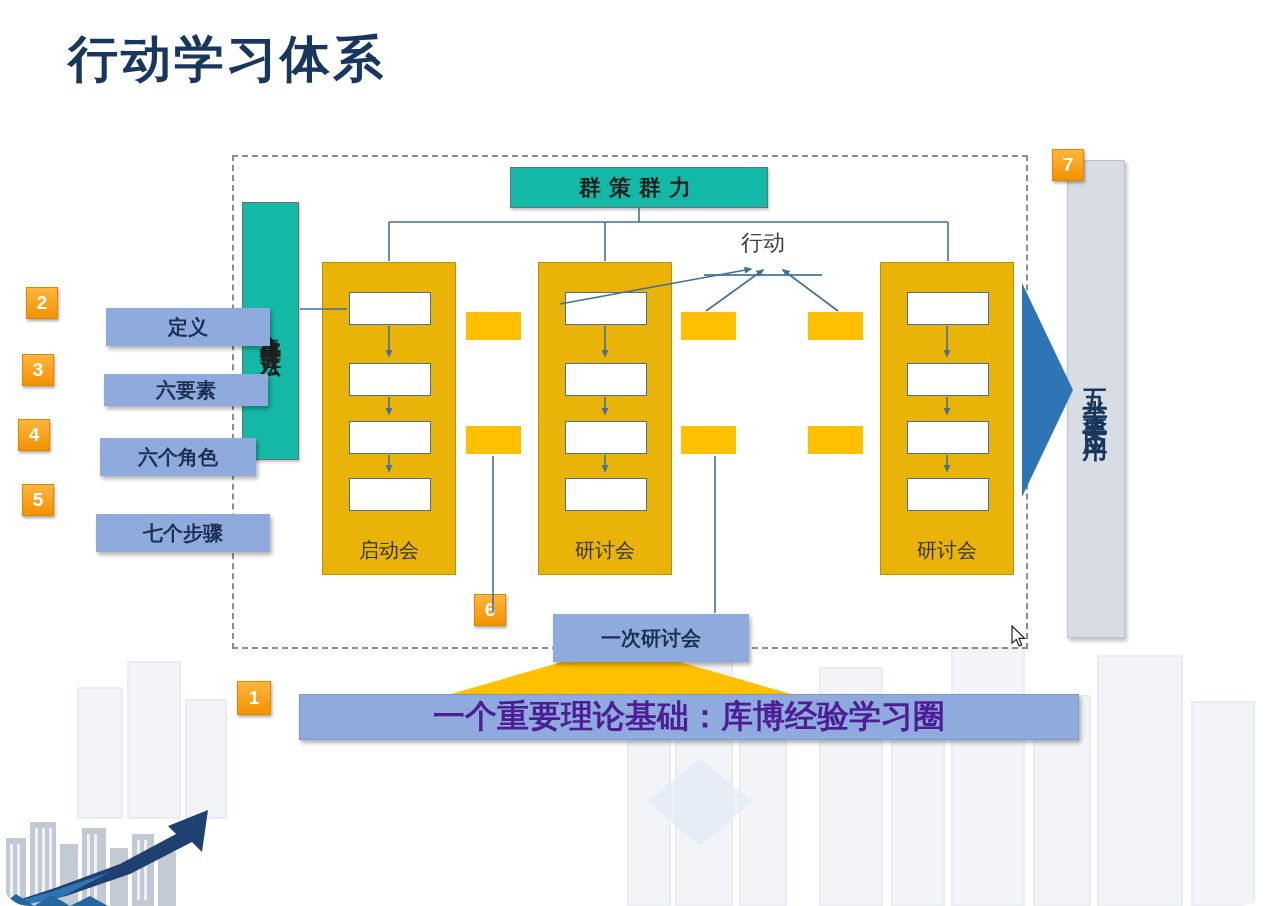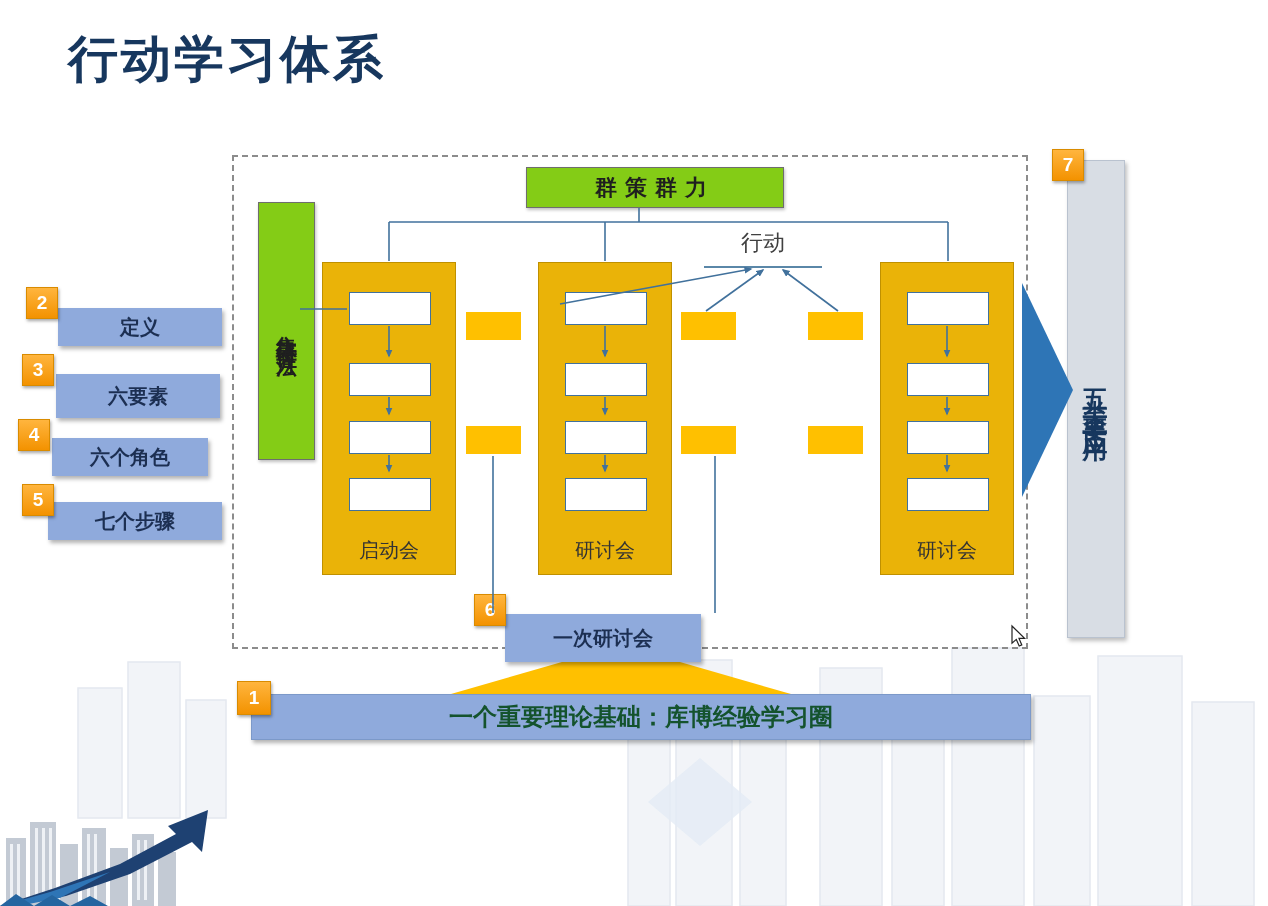"行动学习体系" .page { border-radius: none -> 30px }
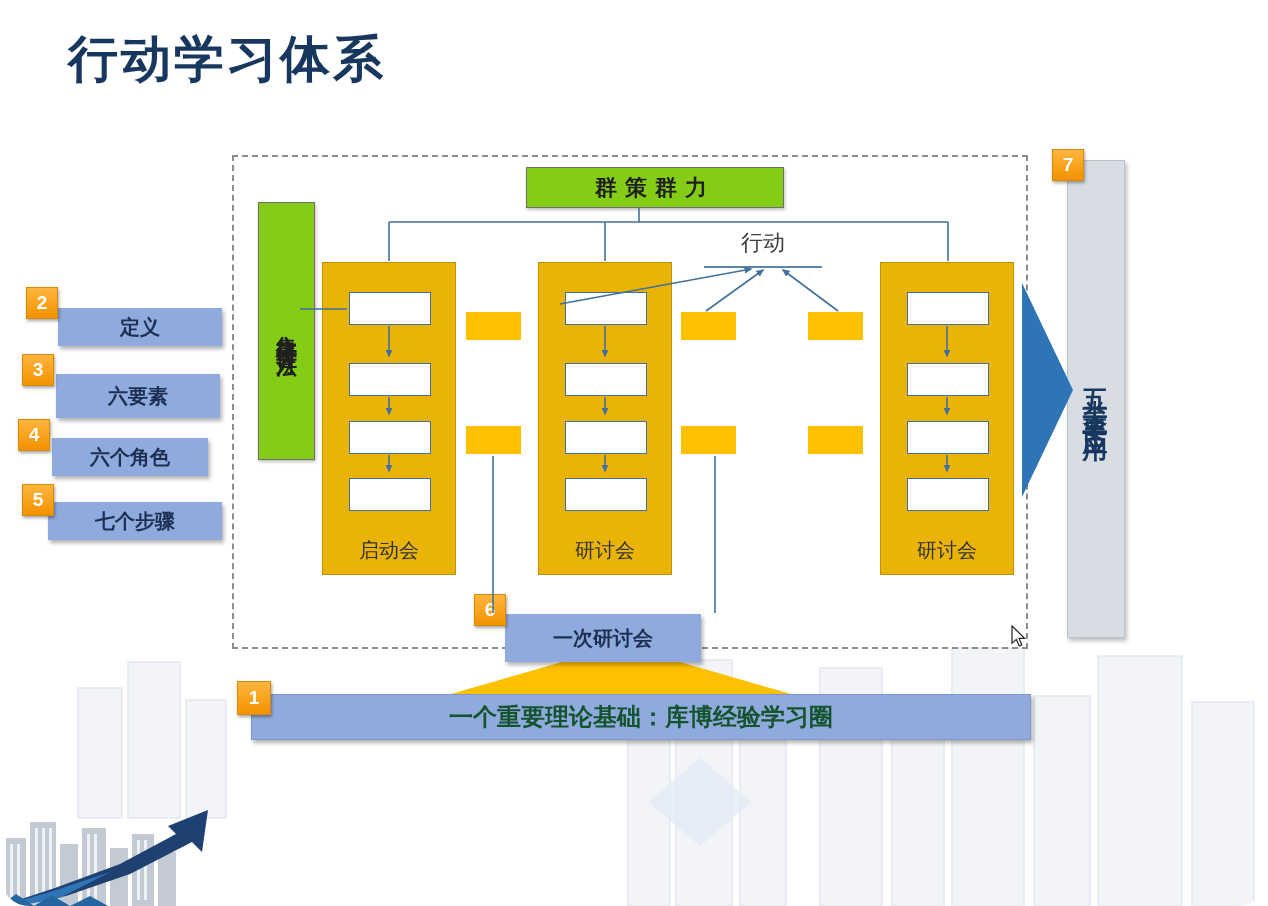"群策群力" .gray-box { background: #84cc16 -> #14b8a6; margin-left: 16px -> none }
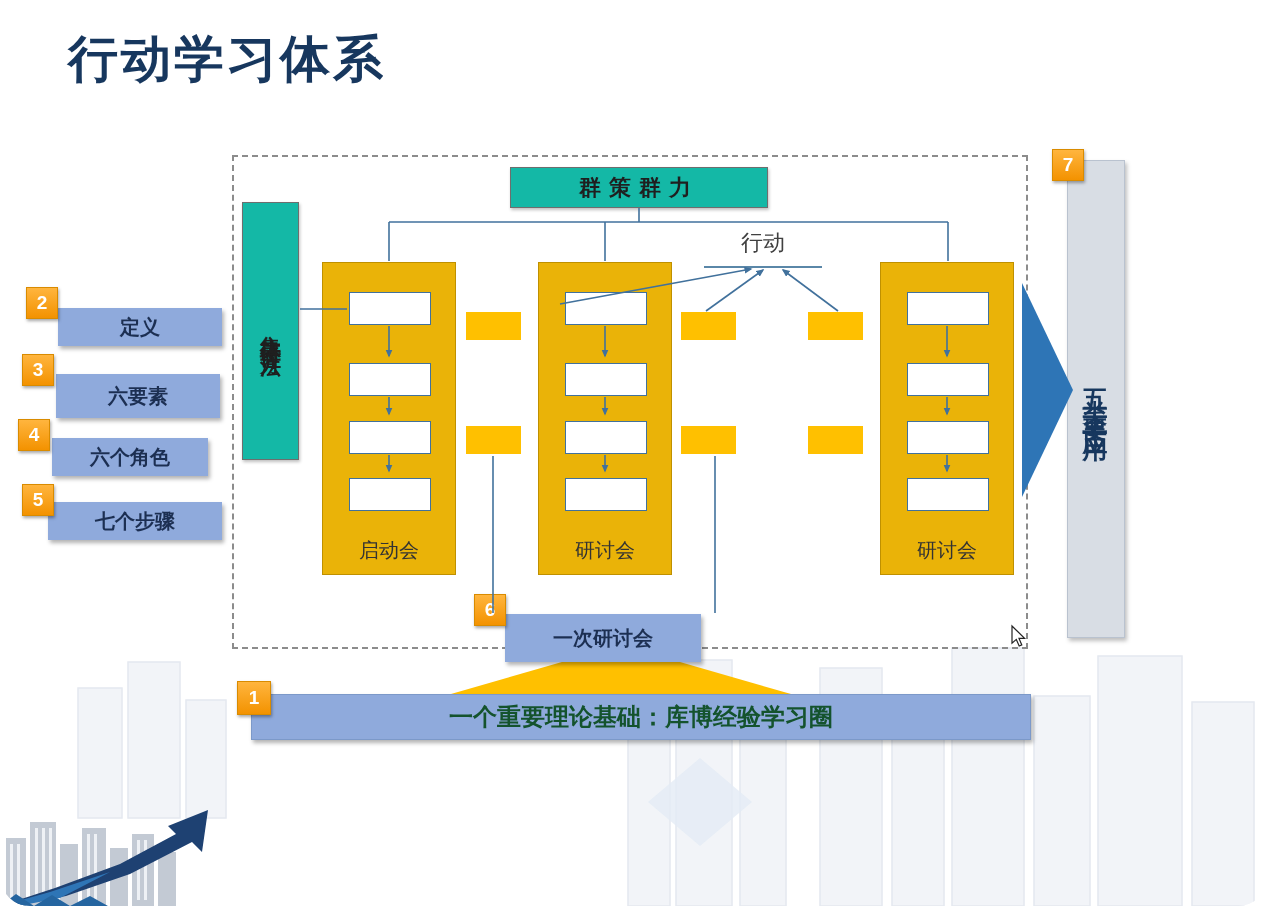"行动" .action-label { padding-bottom: 8px -> 16px }
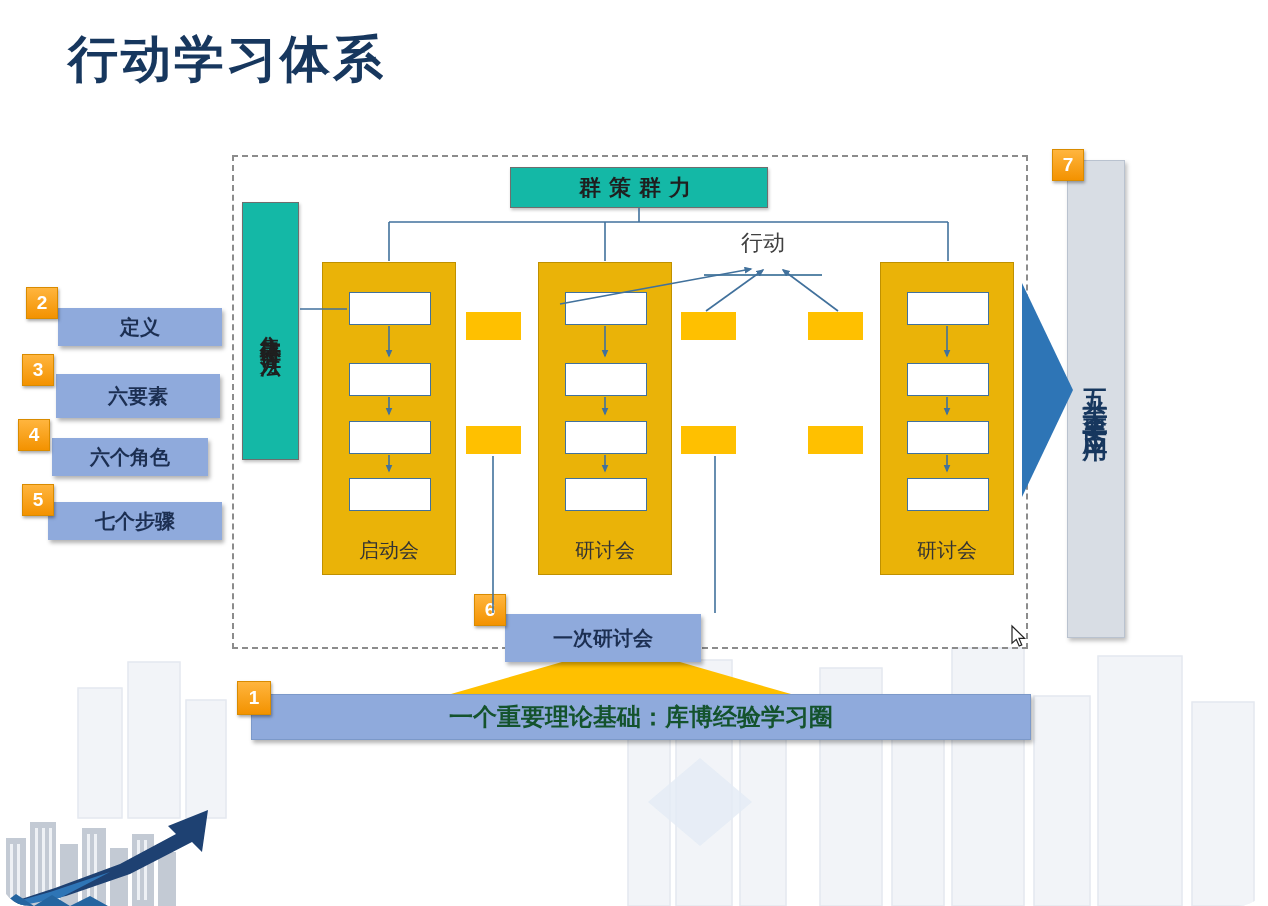"定义" .item-bar { margin-left: none -> 48px }
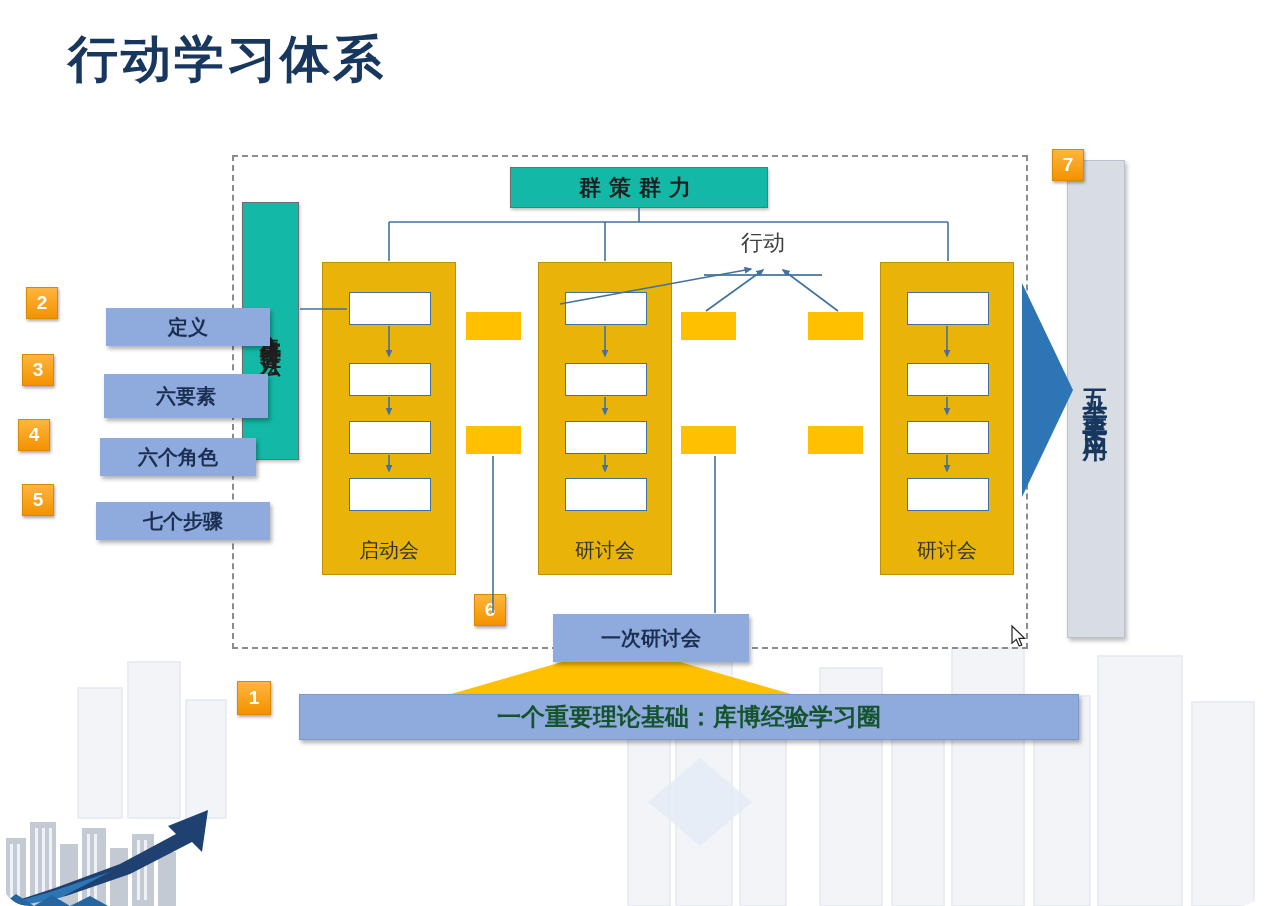"六要素" div.item-bar { height: 44px -> 32px }
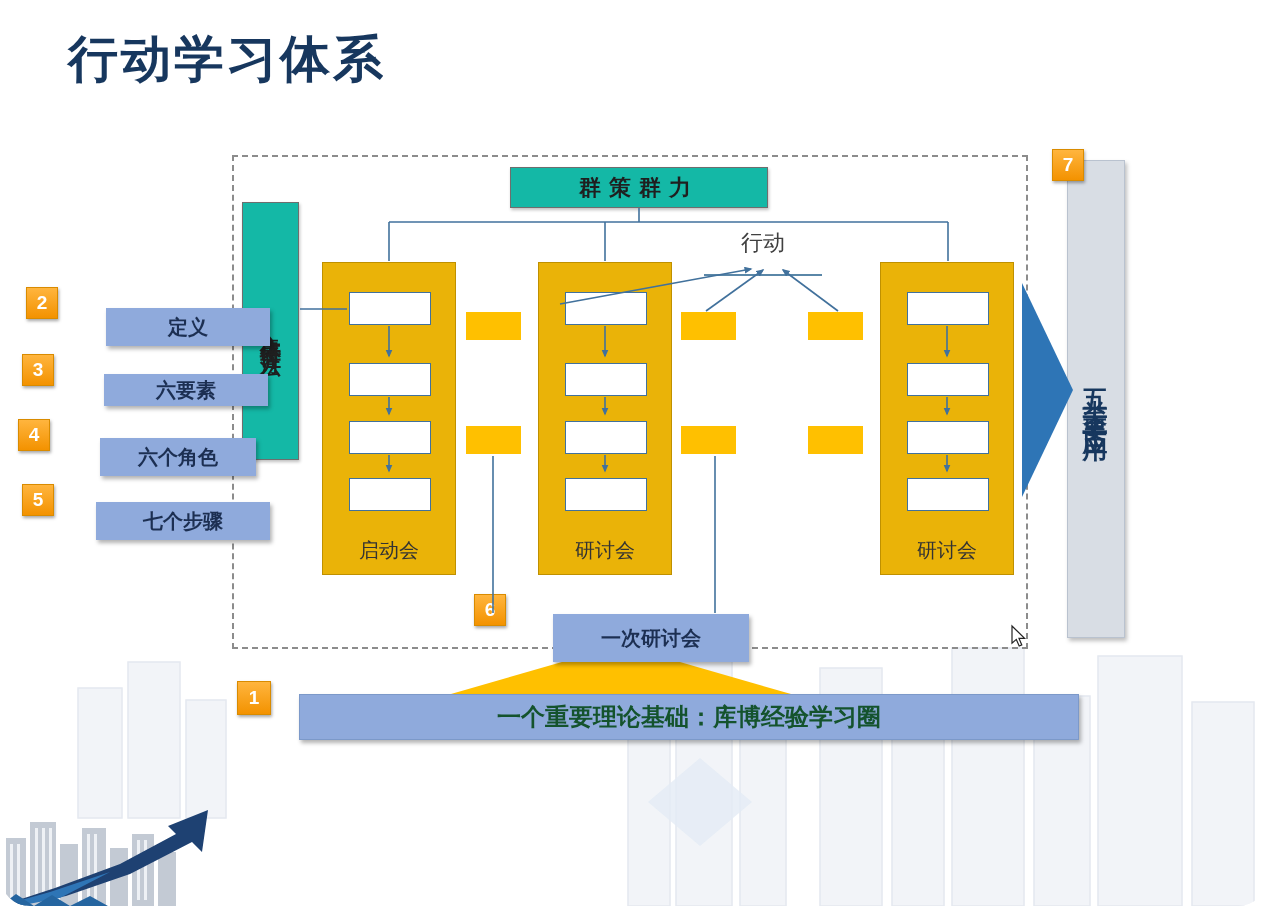"七个步骤" div.item-bar { top: 502px -> 514px }
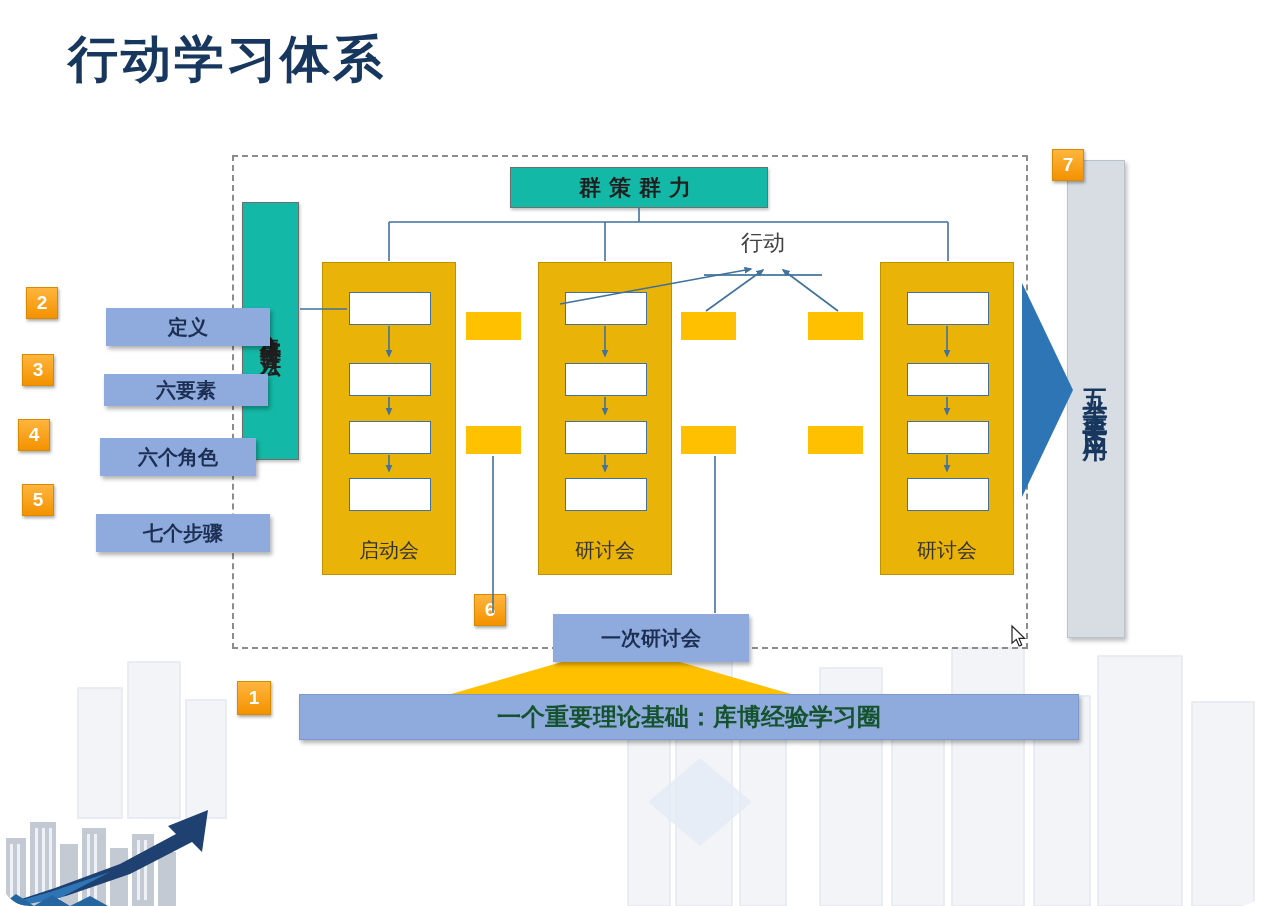"一个重要理论基础：库博经验学习圈" .foundation-bar { color: #14532d -> #4c1d95; font-size: 24px -> 32px }
